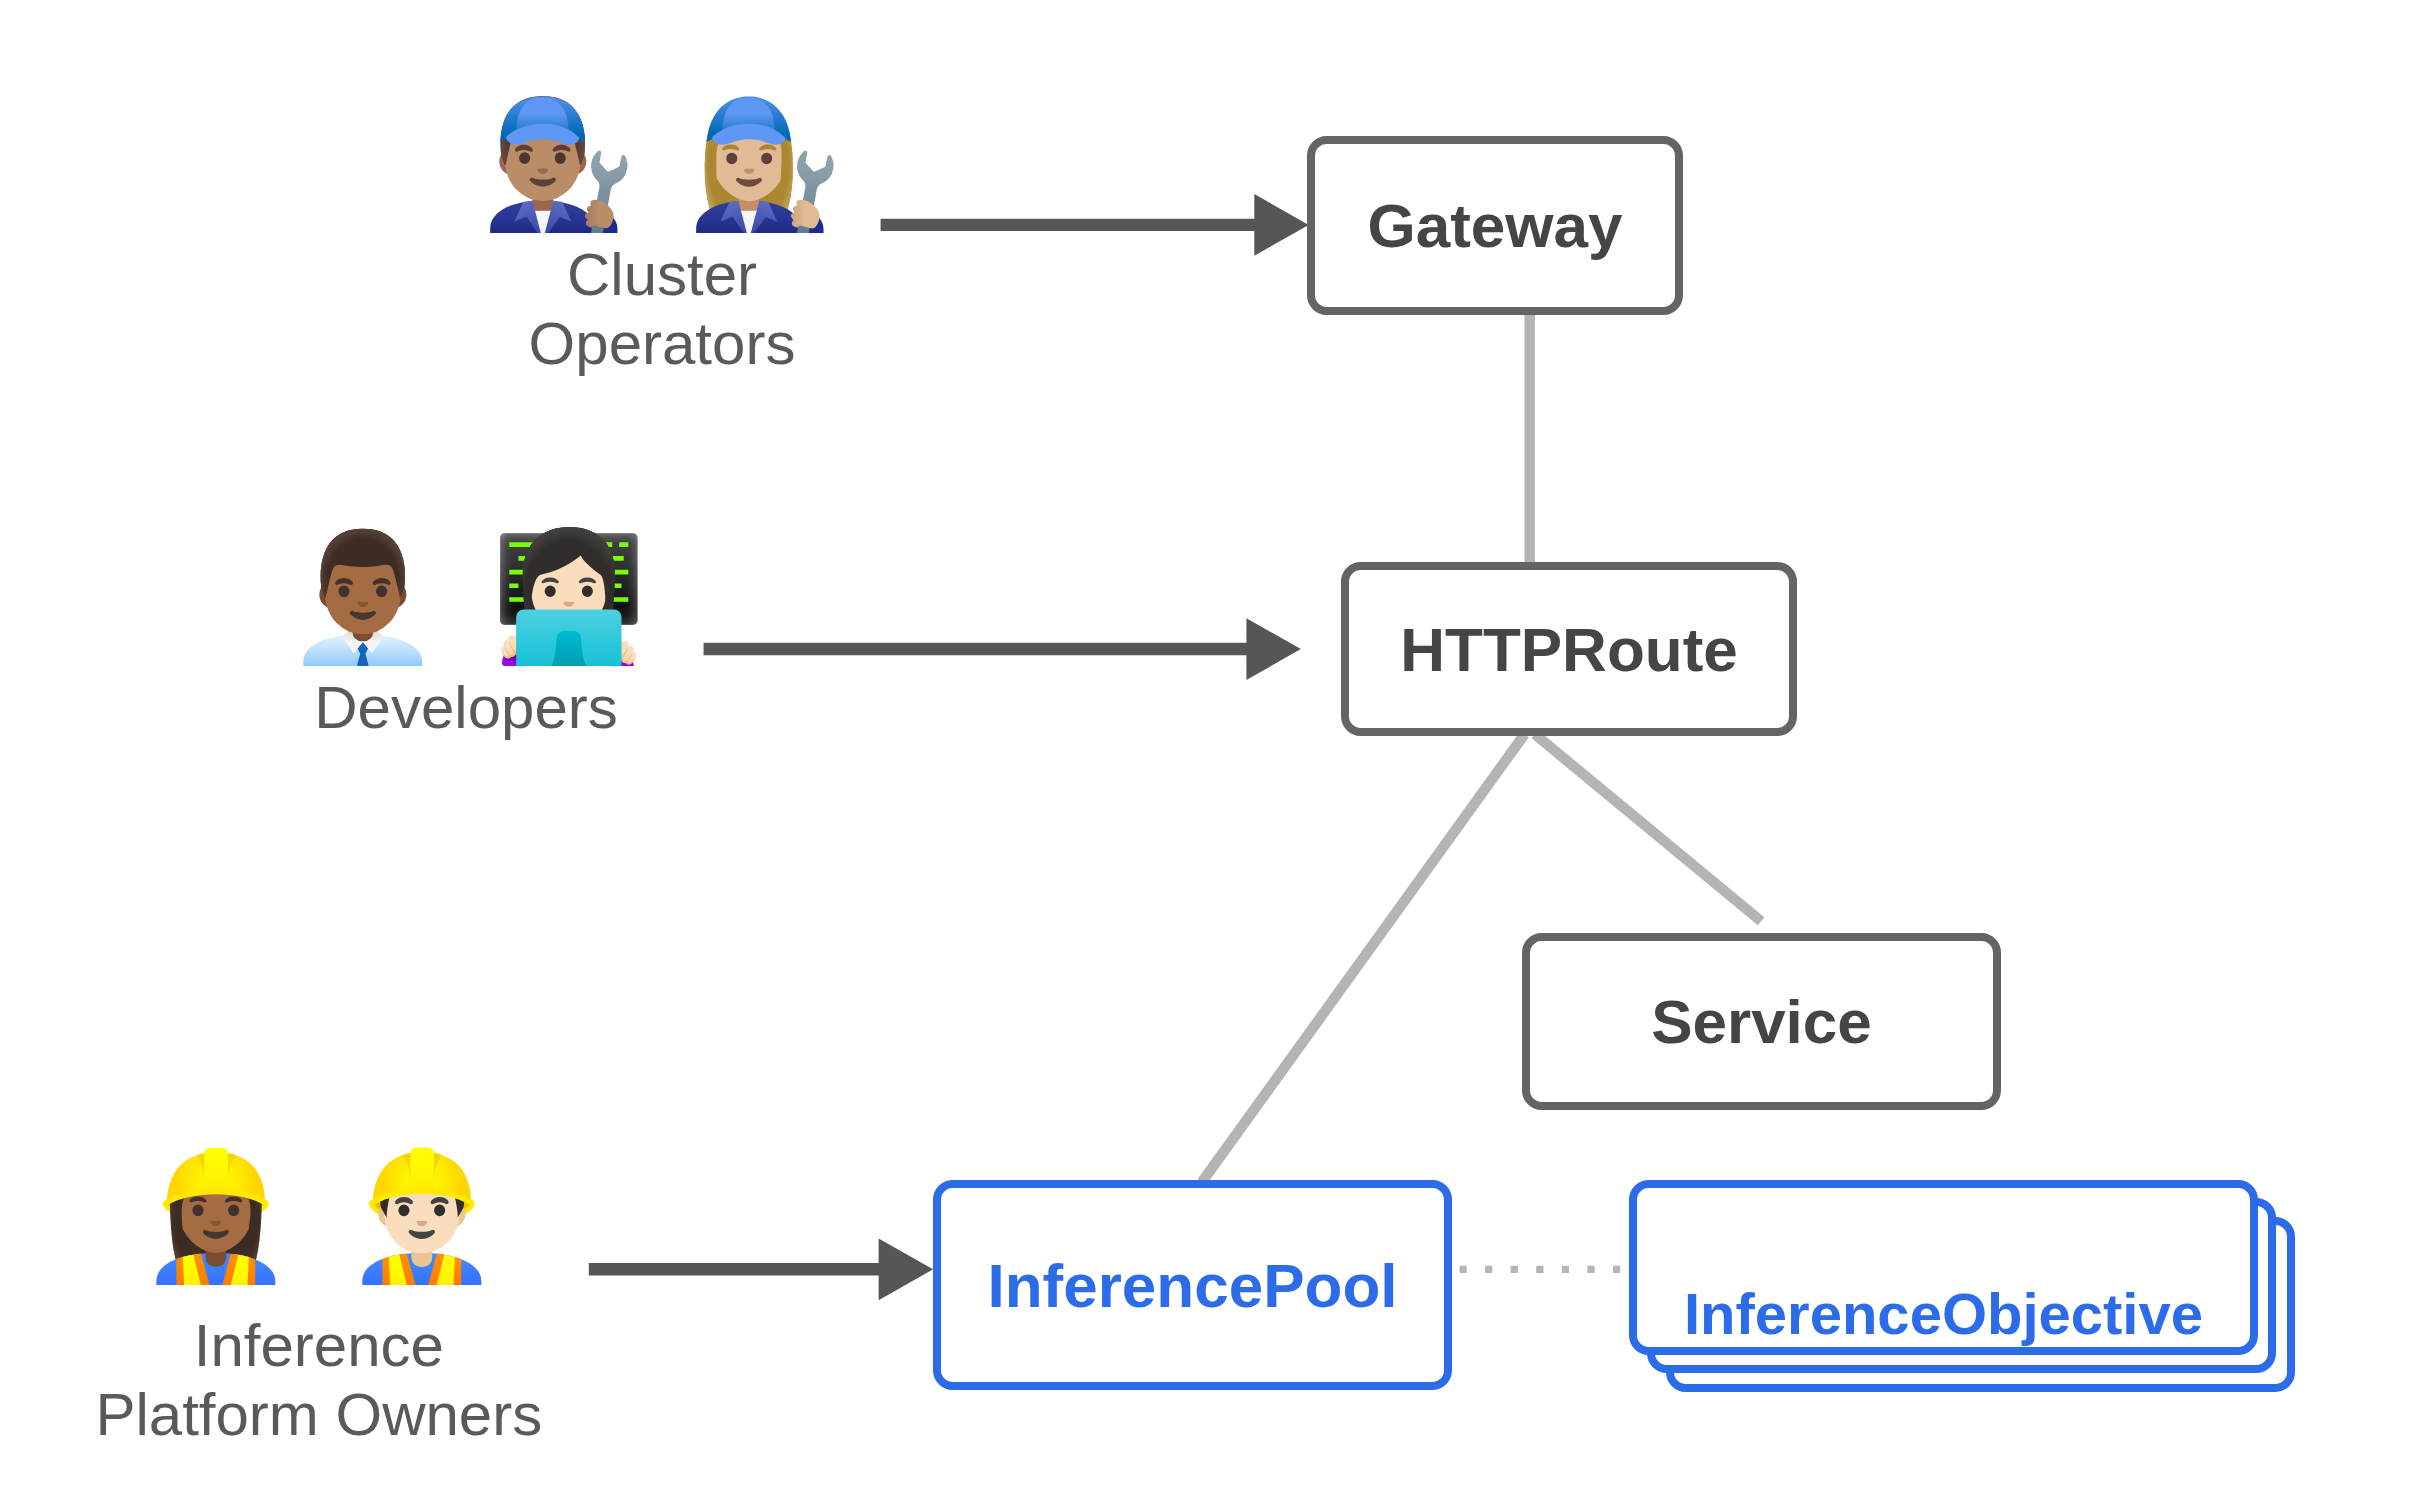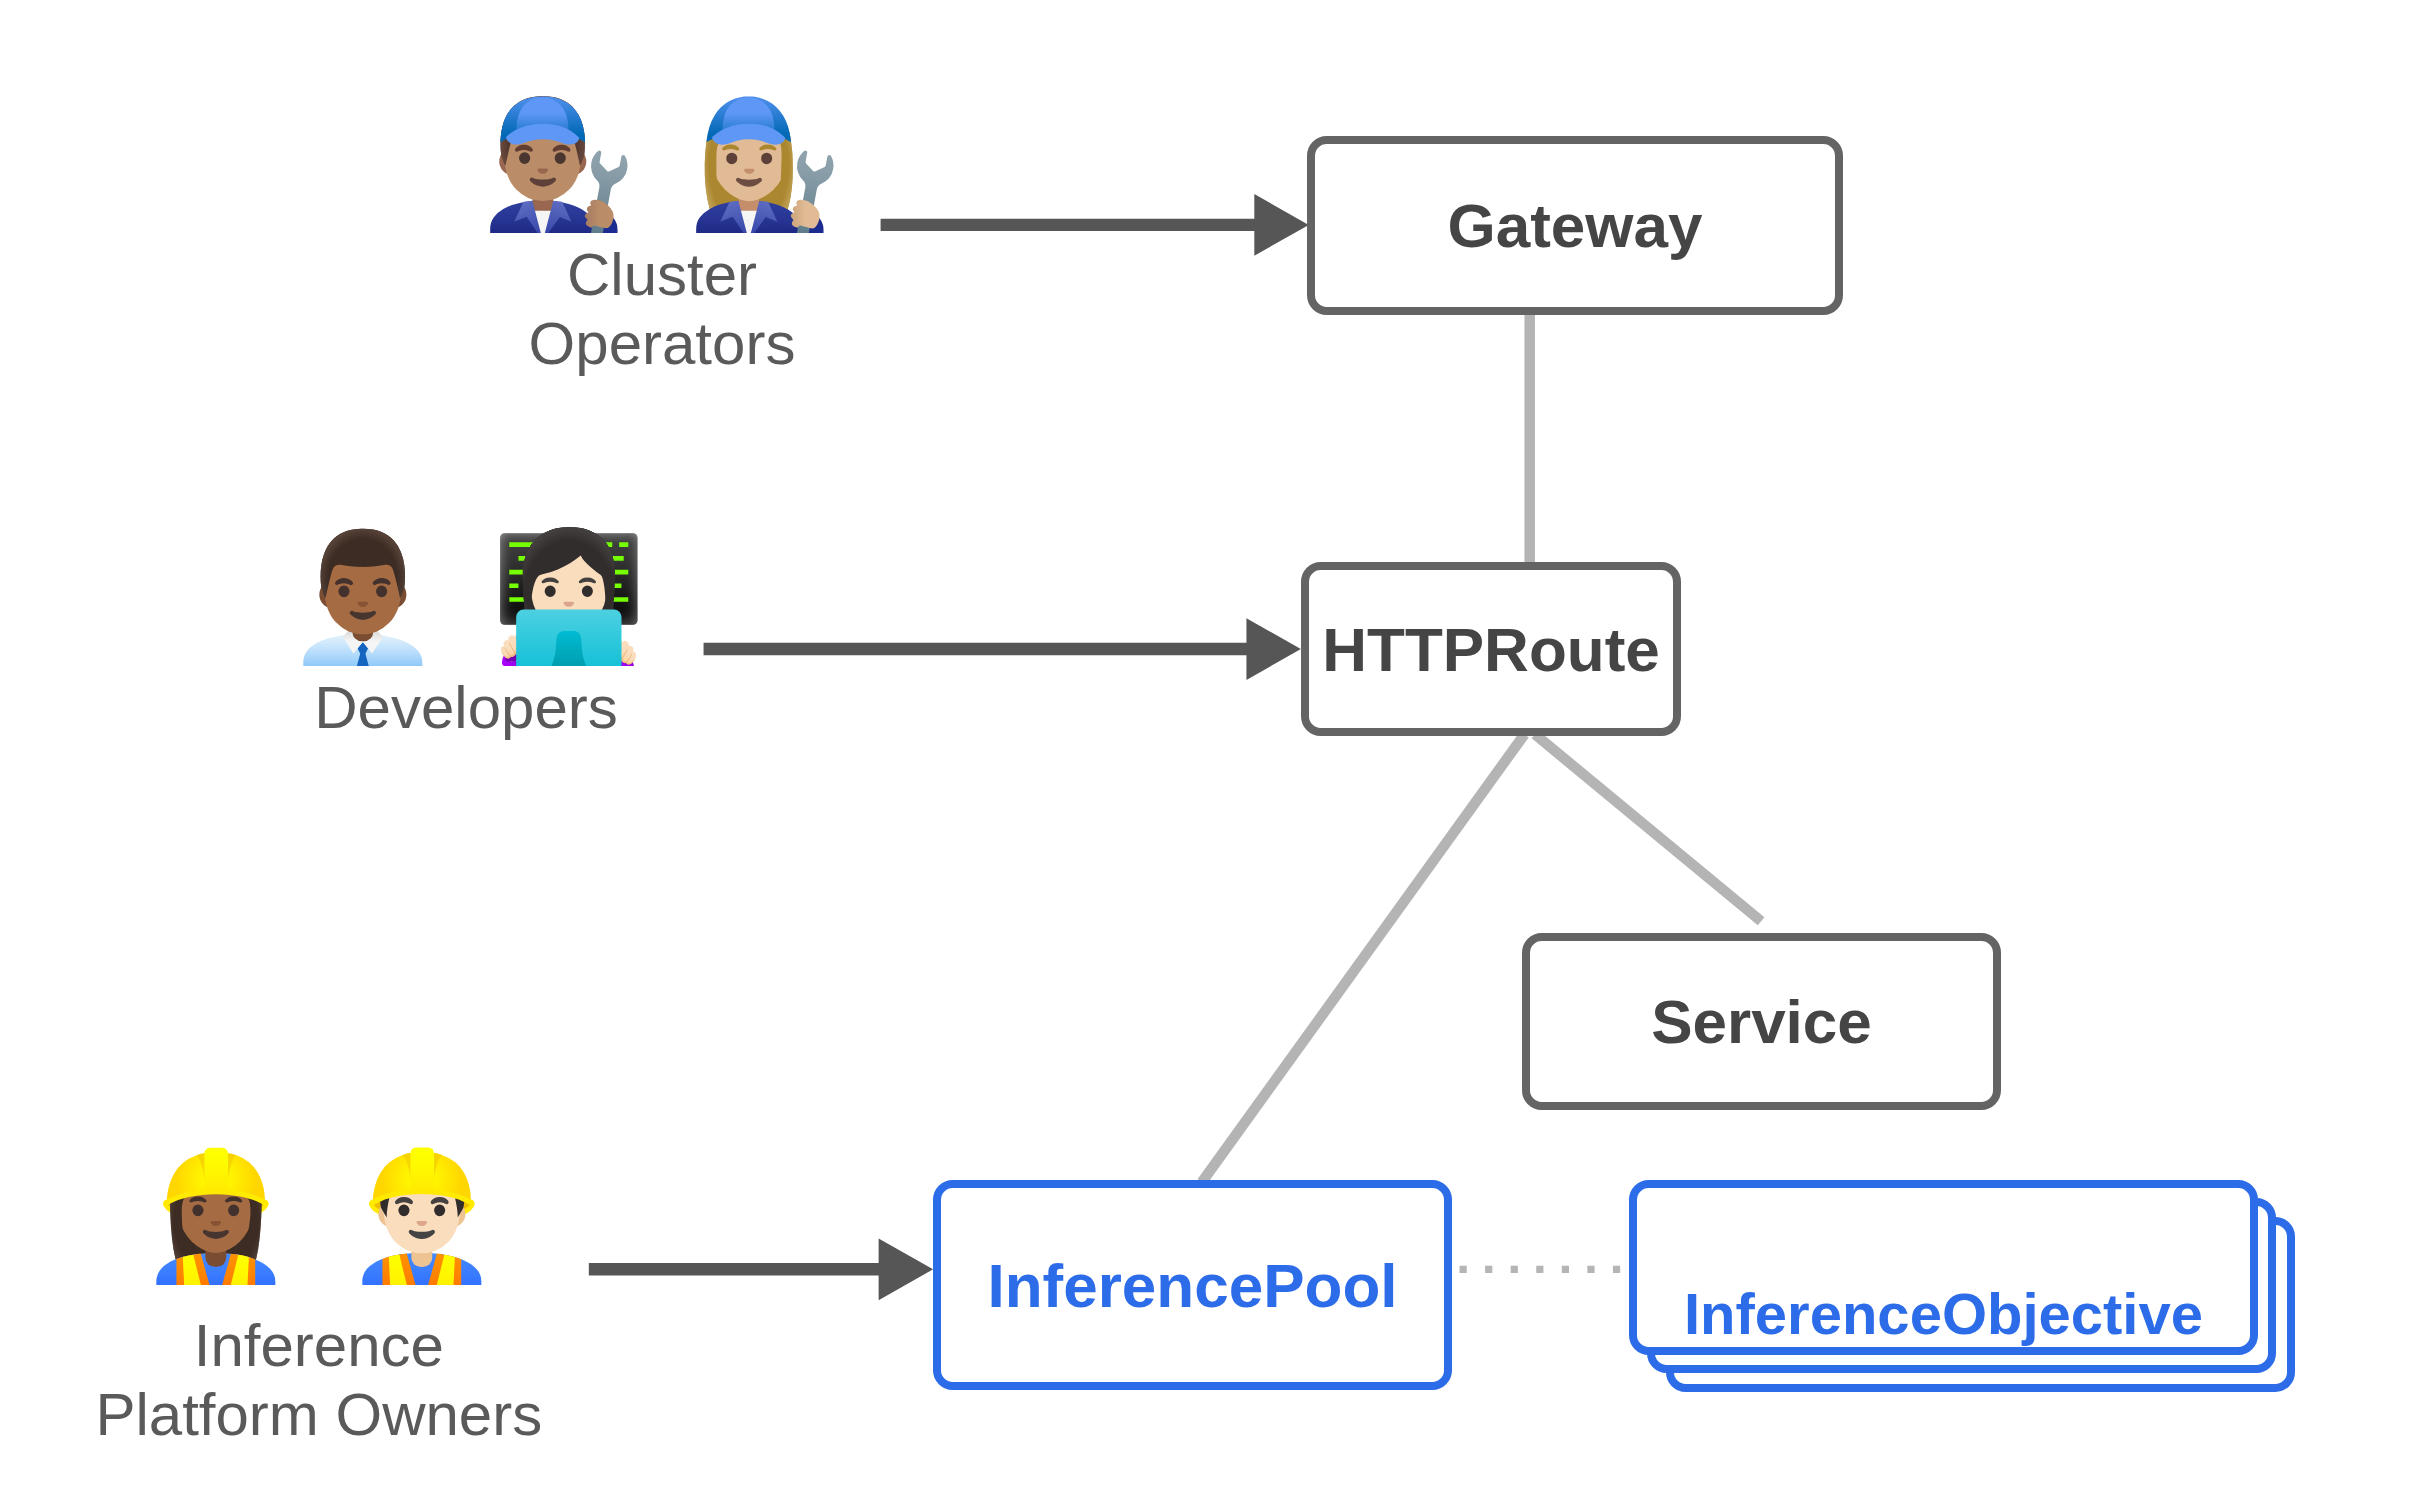"Gateway" div.node { width: 536px -> 376px }
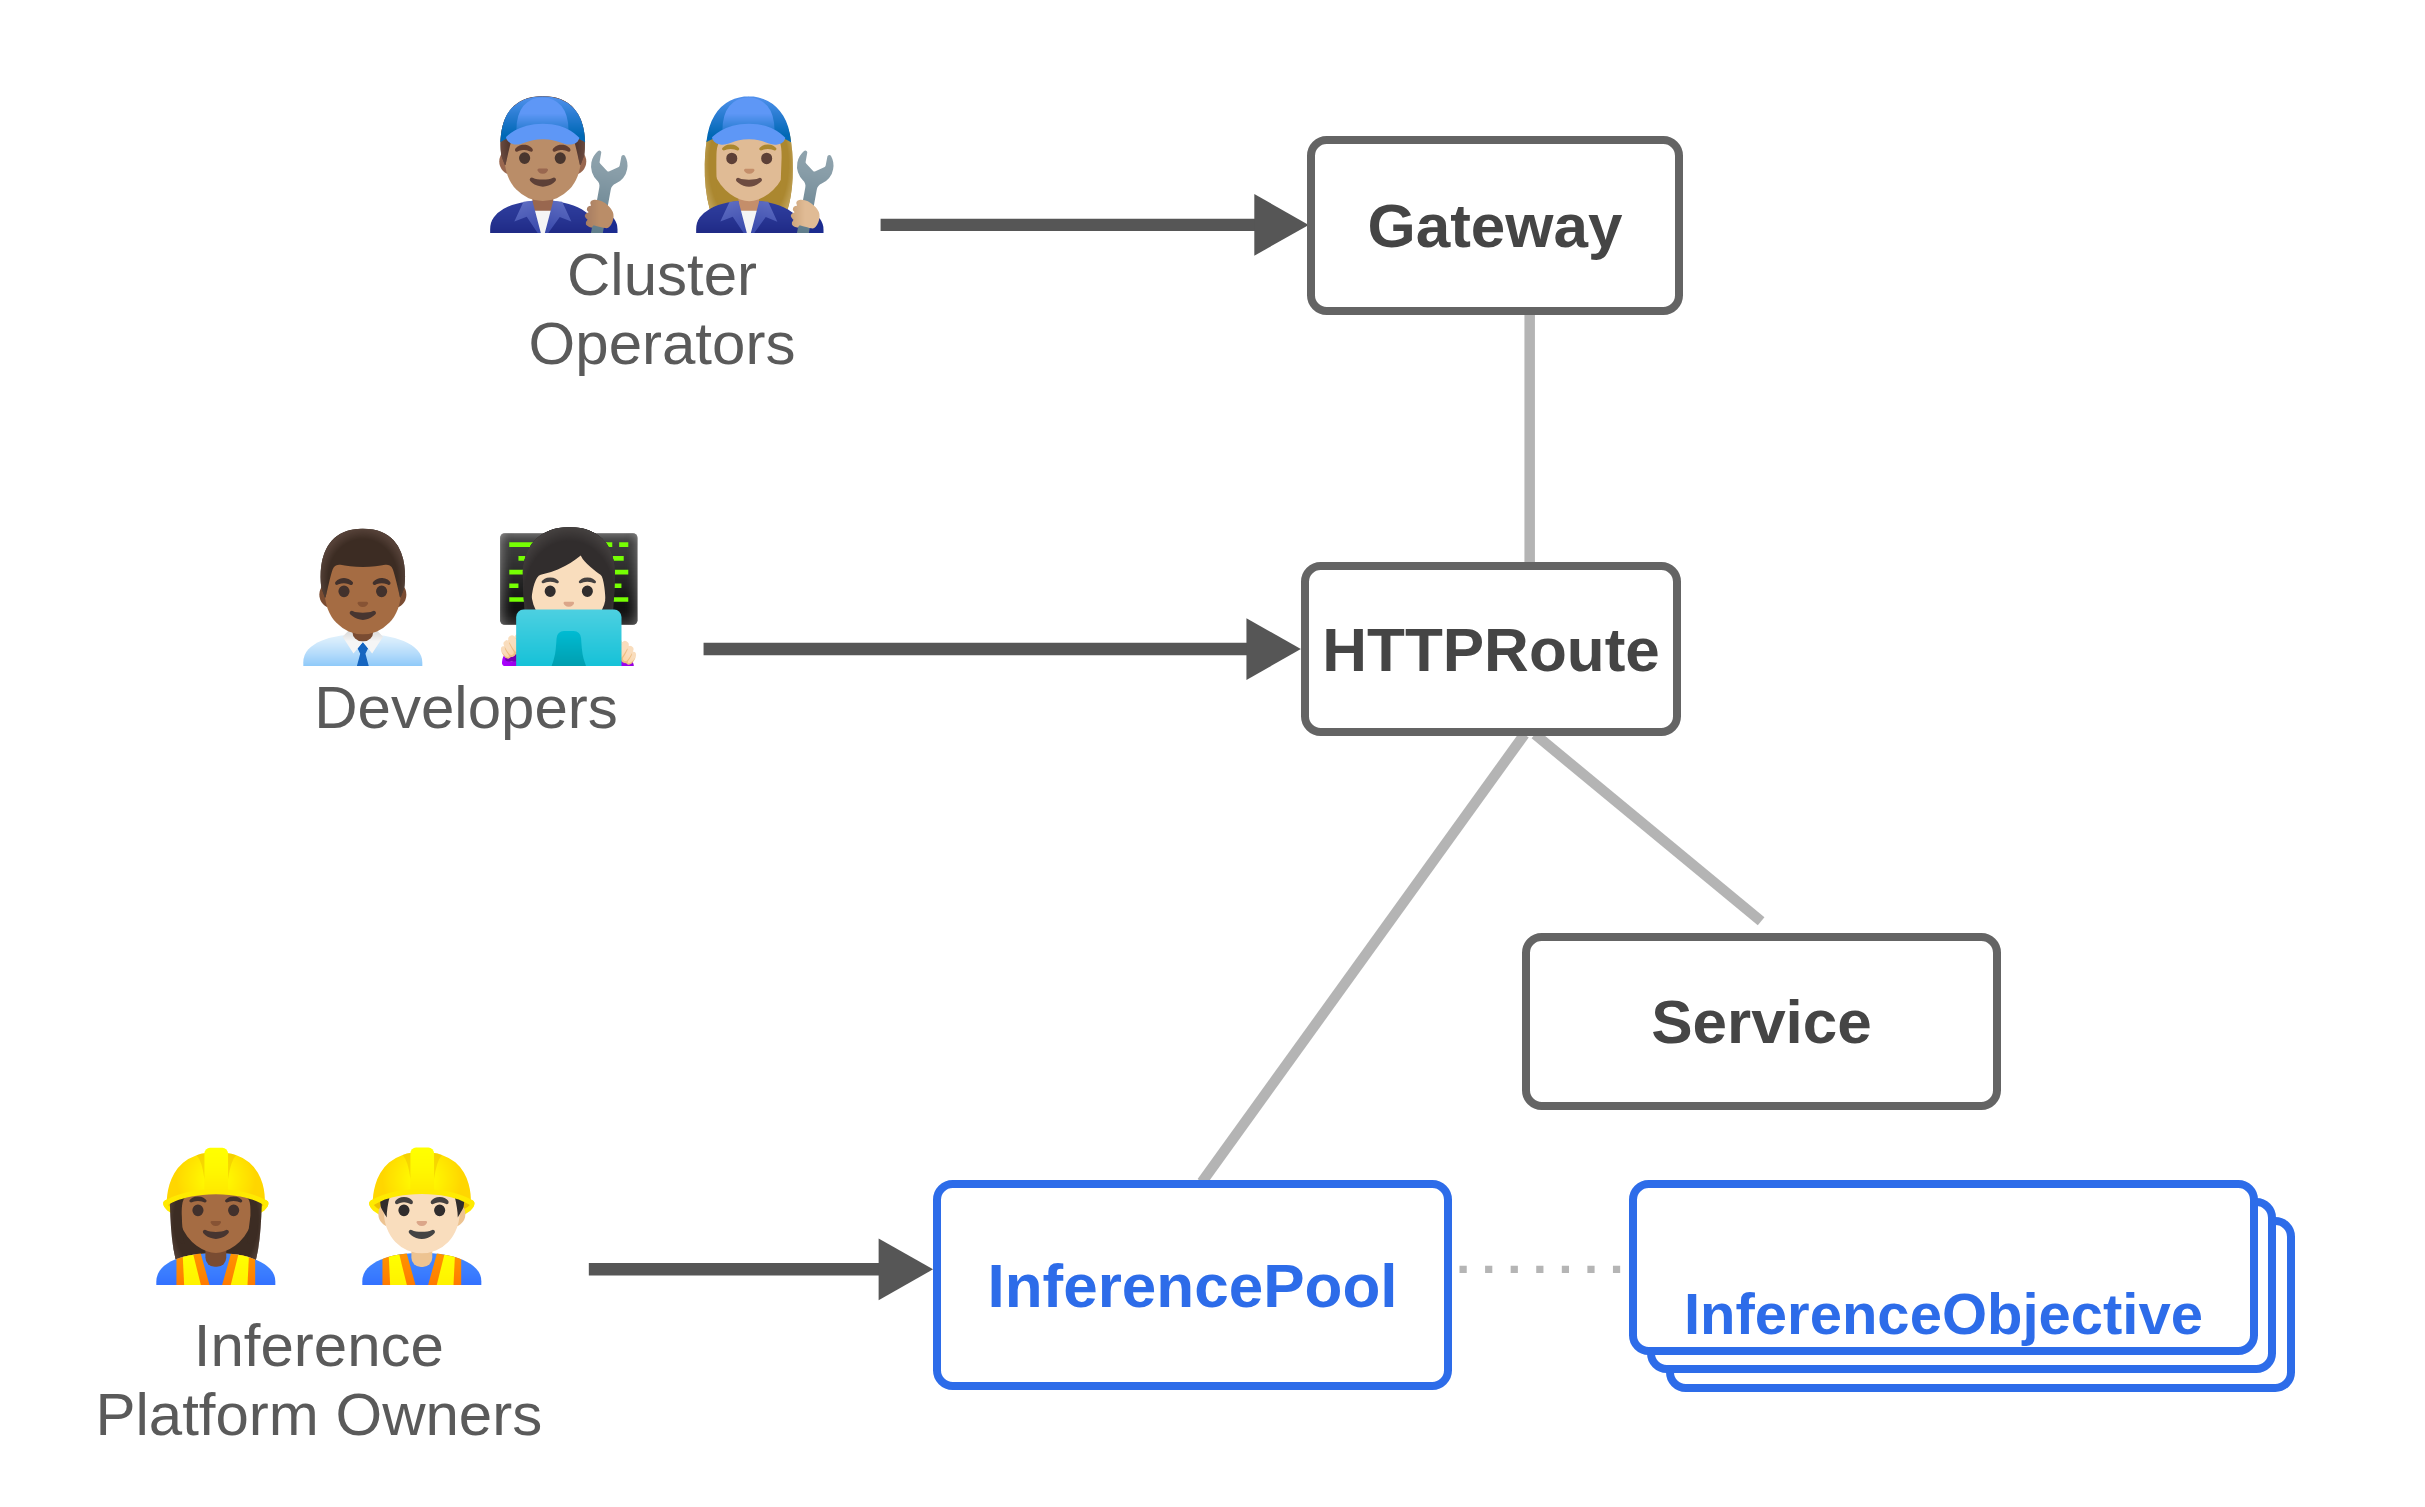"HTTPRoute" div.node { left: 1301px -> 1341px; width: 380px -> 456px }
